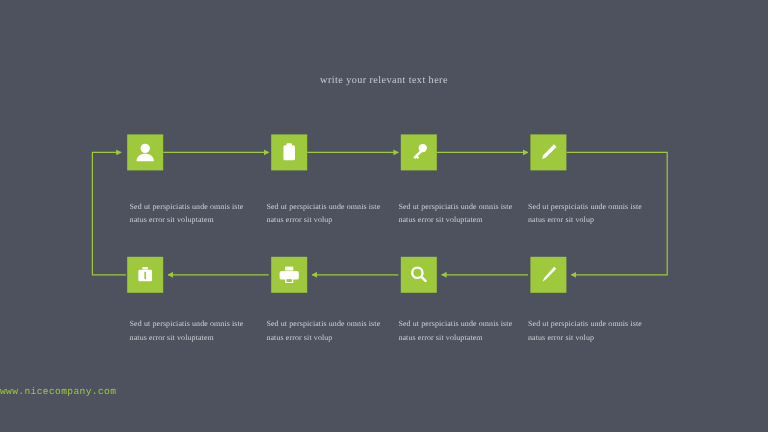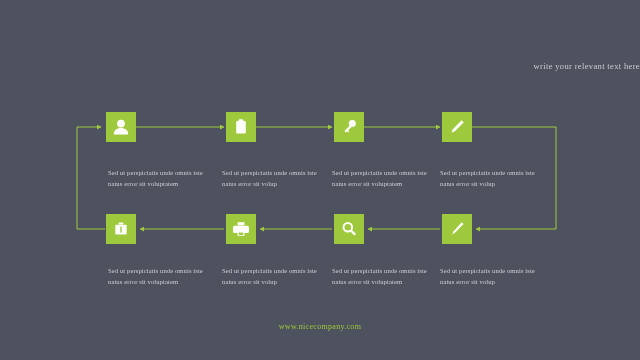"write your relevant text here" .headline { text-align: right -> center }
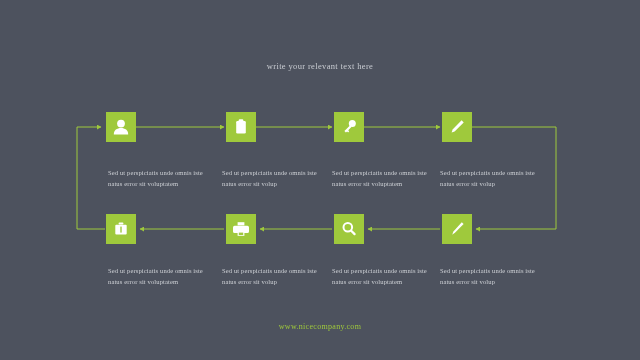"www.nicecompany.com" .footer { font-family: Liberation Serif, serif -> Liberation Mono, monospace; text-align: center -> left }
